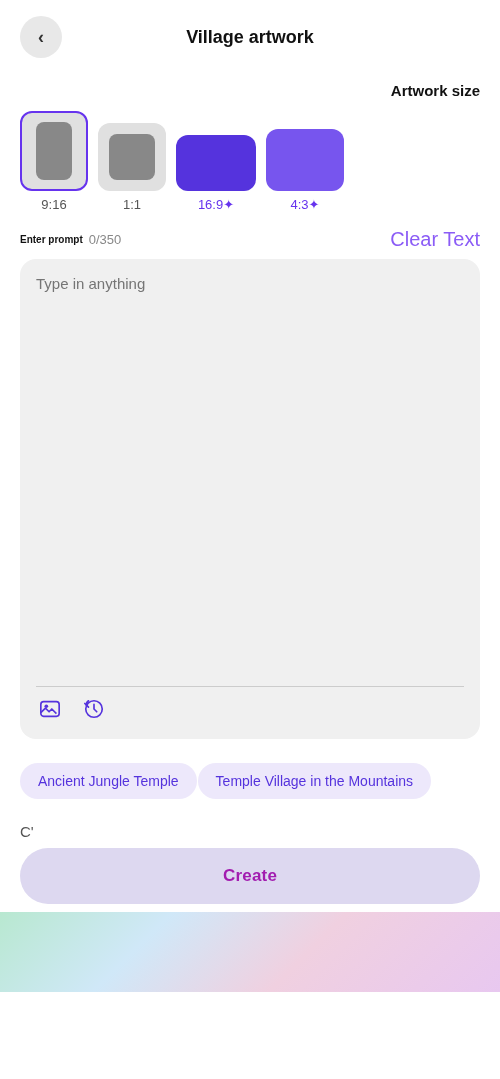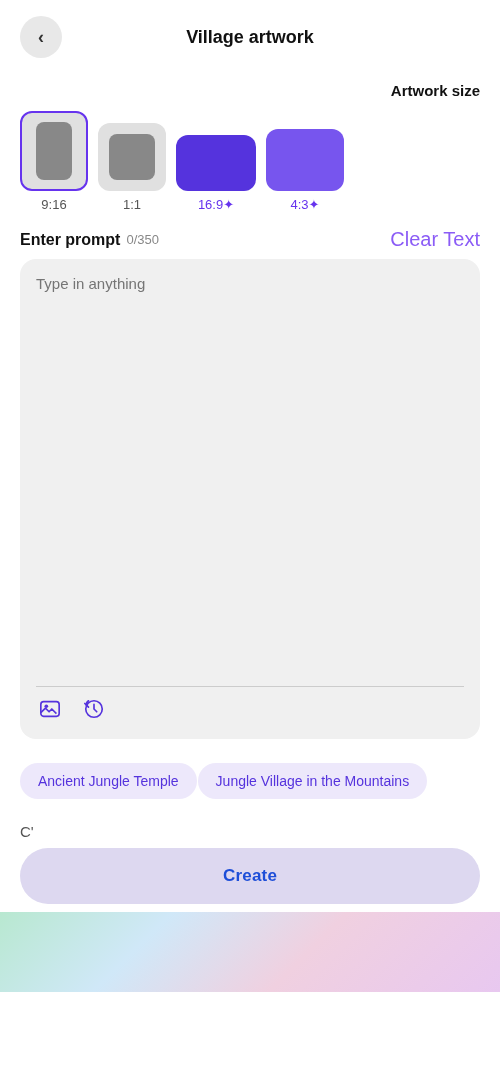"Enter prompt" .prompt-label { font-size: 16px -> 10px }
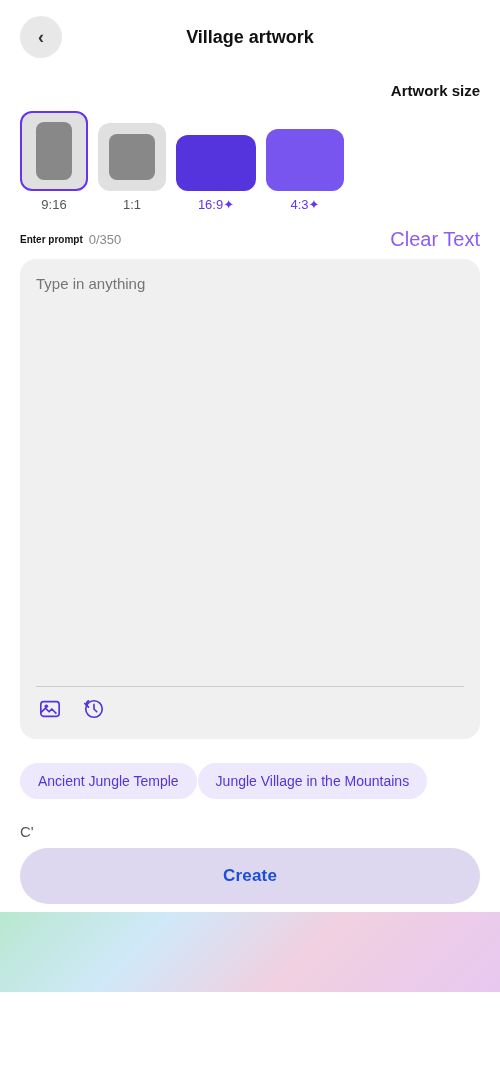"Jungle Village in the Mountains" button.chip { text: Jungle -> Temple }
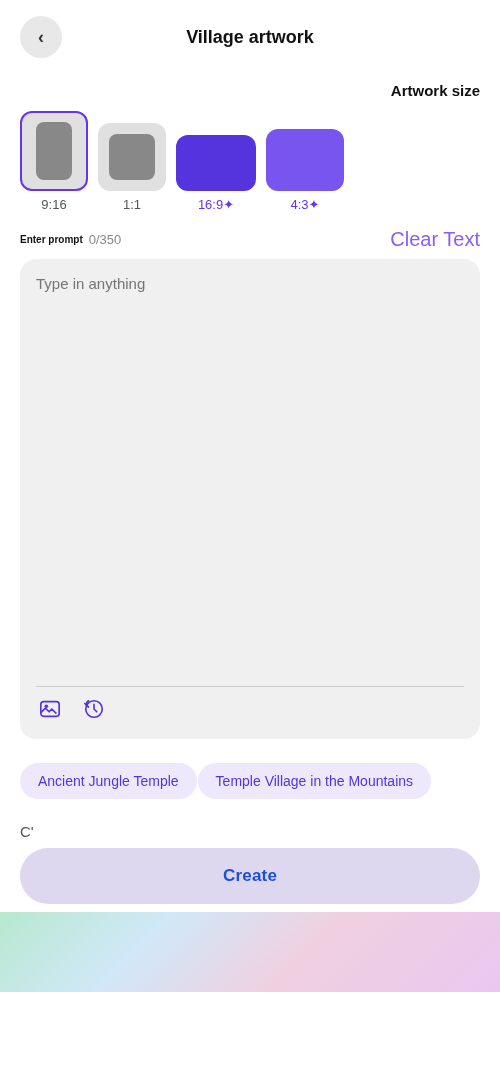"Create" .create-btn { color: #1d4ed8 -> #a21caf }
